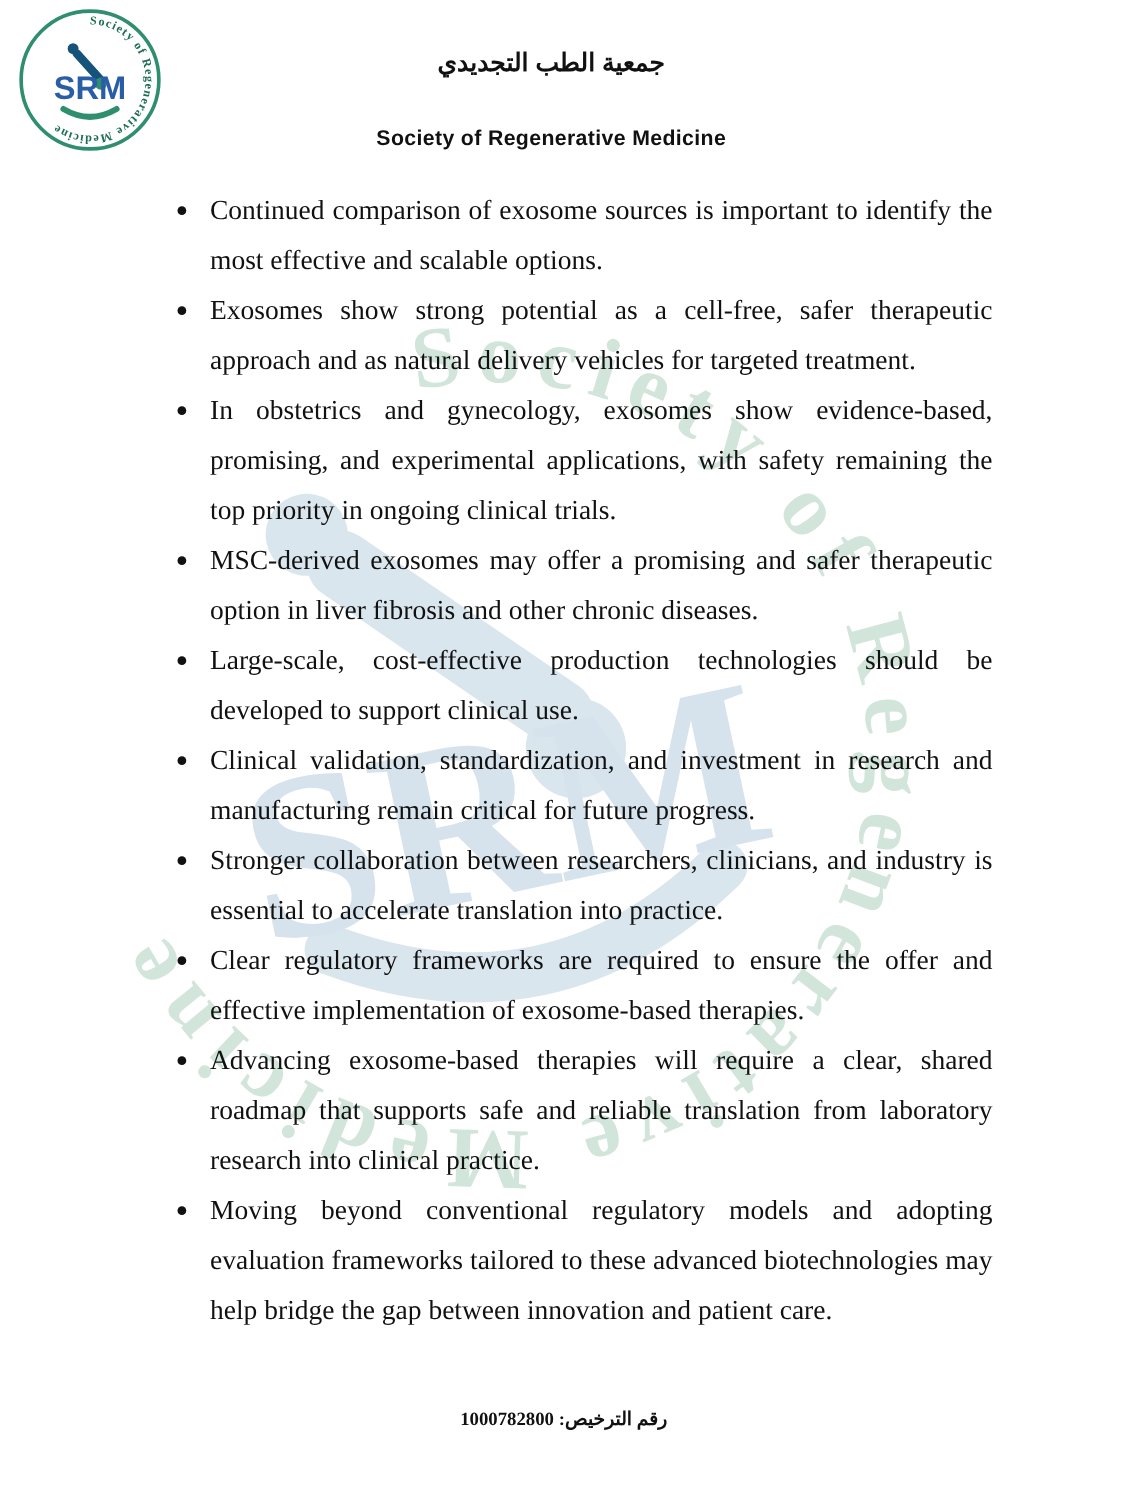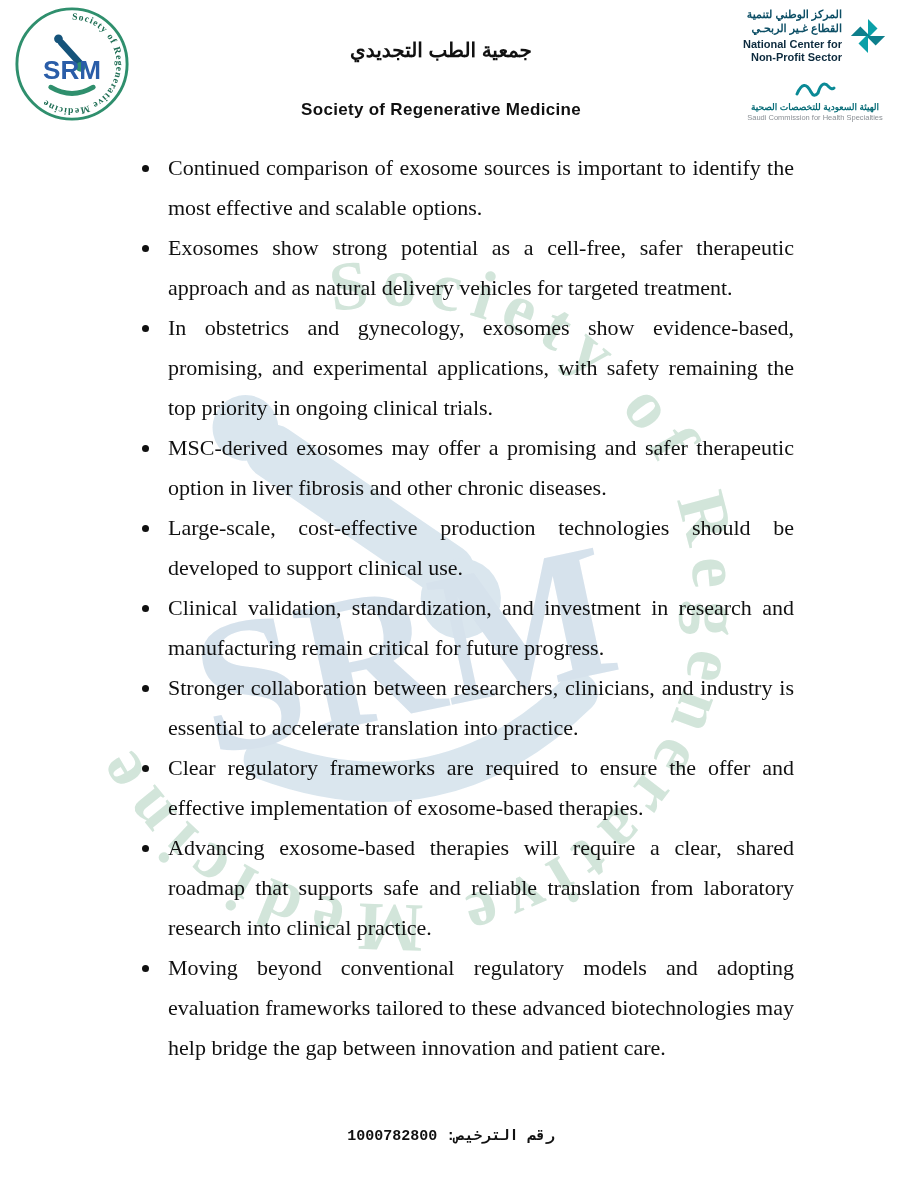"المركز الوطني لتنمية" div.ncnp { html: <div> <div> <div> <div>المركز الوطني لتنمية</div> <div>القطاع غـير الربحـي</div> </div> <div> <div>National Center for</div> <div>Non-Profit Sector</div> </div> </div> <svg> <path></path> <path></path> <path></path> <path></path> </svg> </div> -> none }
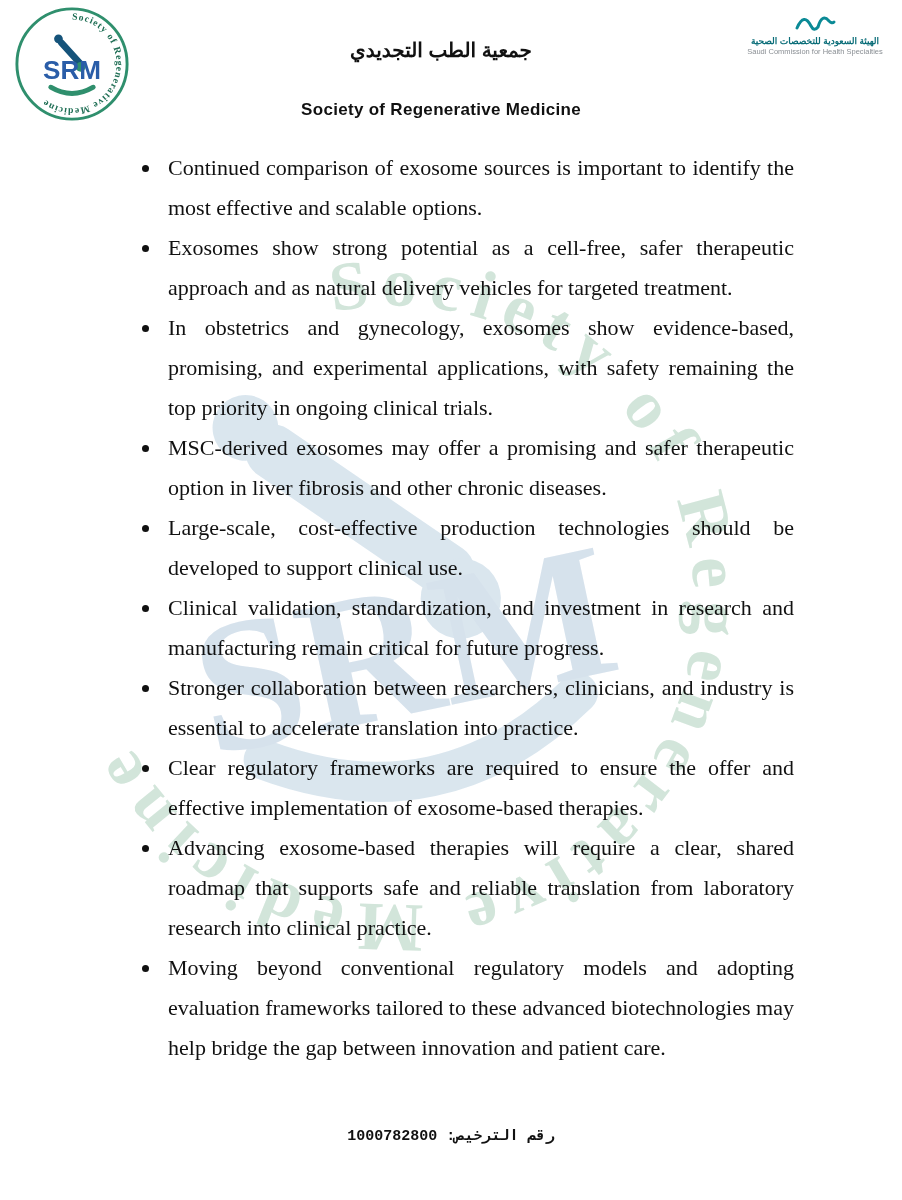"الهيئة السعودية للتخصصات الصحية" div.scfhs { html: <div> <svg> <path></path> </svg> <div>الهيئة السعودية للتخصصات الصحية</div> <div>Saudi Commission for Health Specialties</div> </div> -> none }
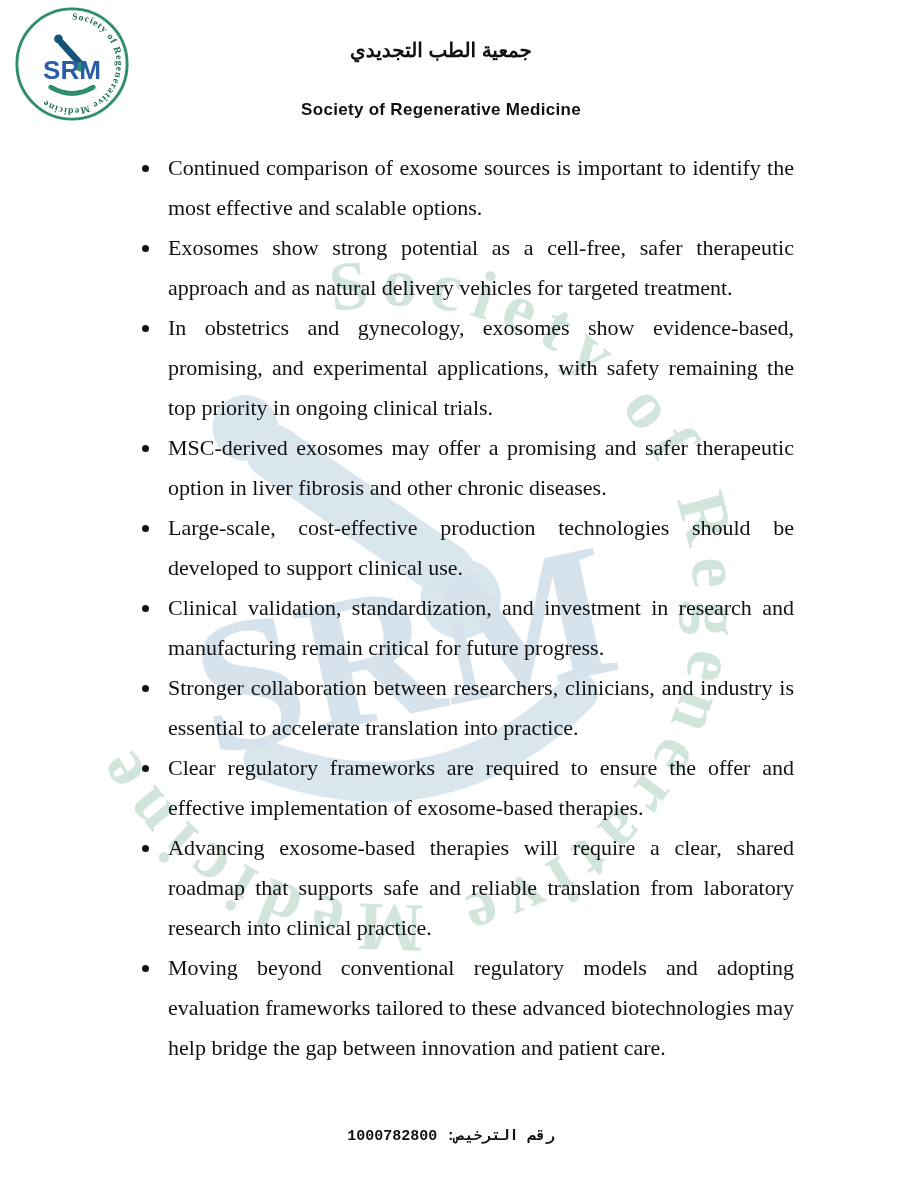"رقم الترخيص: 1000782800" .footer { font-family: Liberation Mono, monospace -> Liberation Serif, serif }
